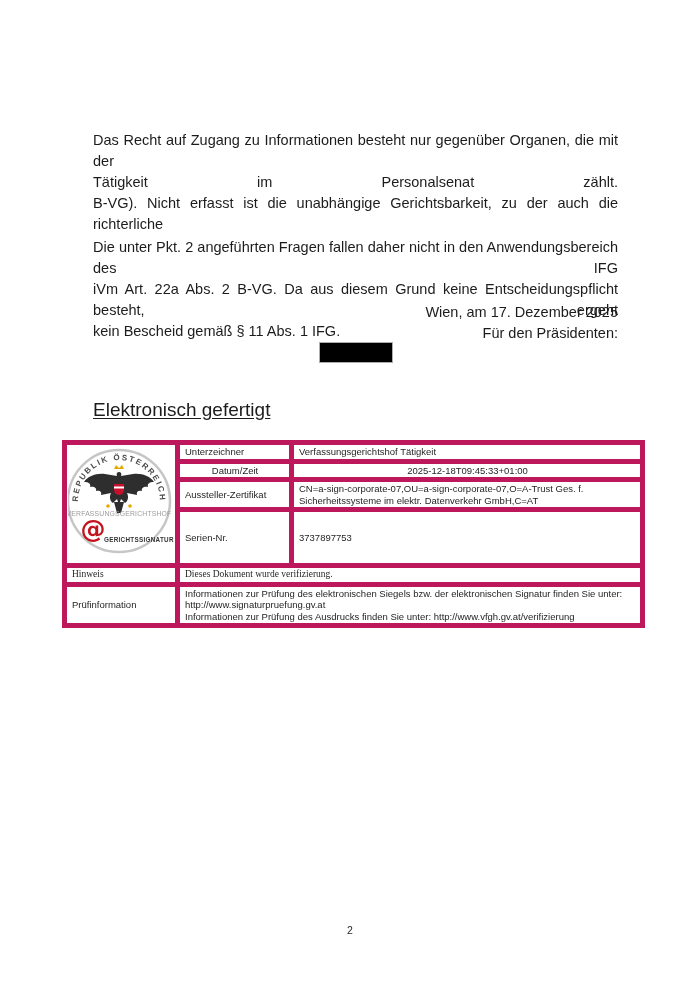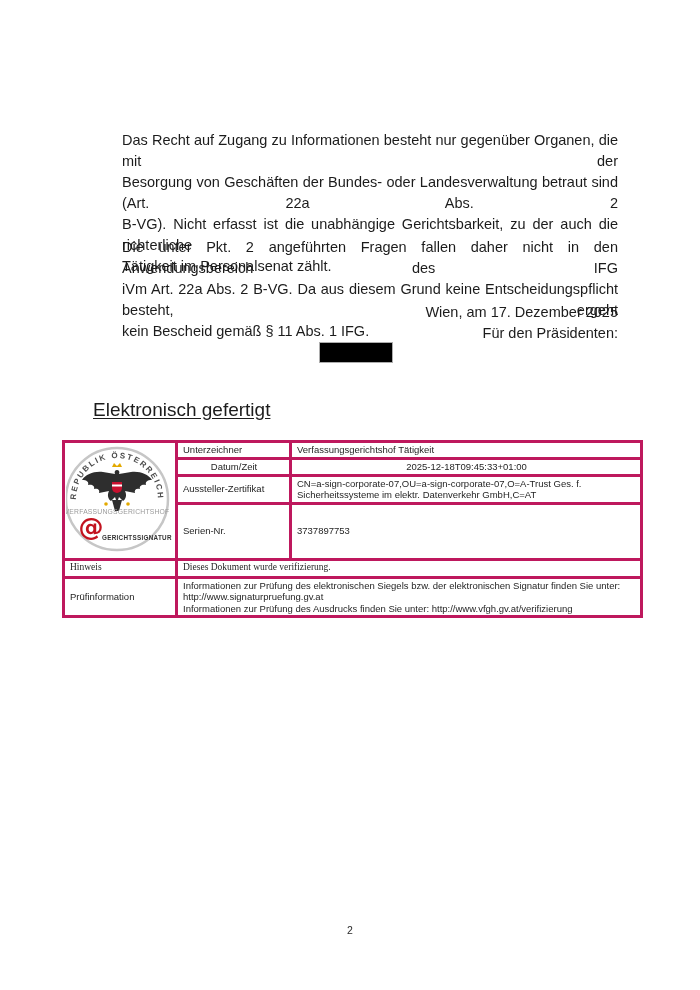"Das Recht auf Zugang zu" .justified > div { margin-left: 29px -> none }
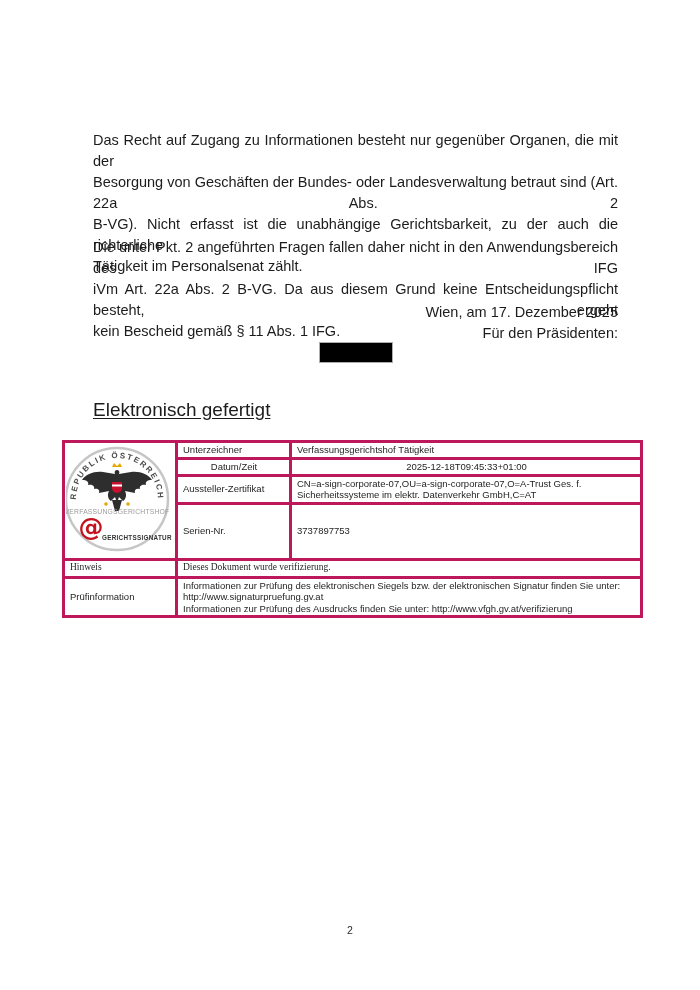"Besorgung von Geschäften der Bundes-" div { html: <div>Besorgung von Geschäften der Bundes- oder Landesverwaltung betraut sind (Art. 22a Abs. 2</div> -> none }
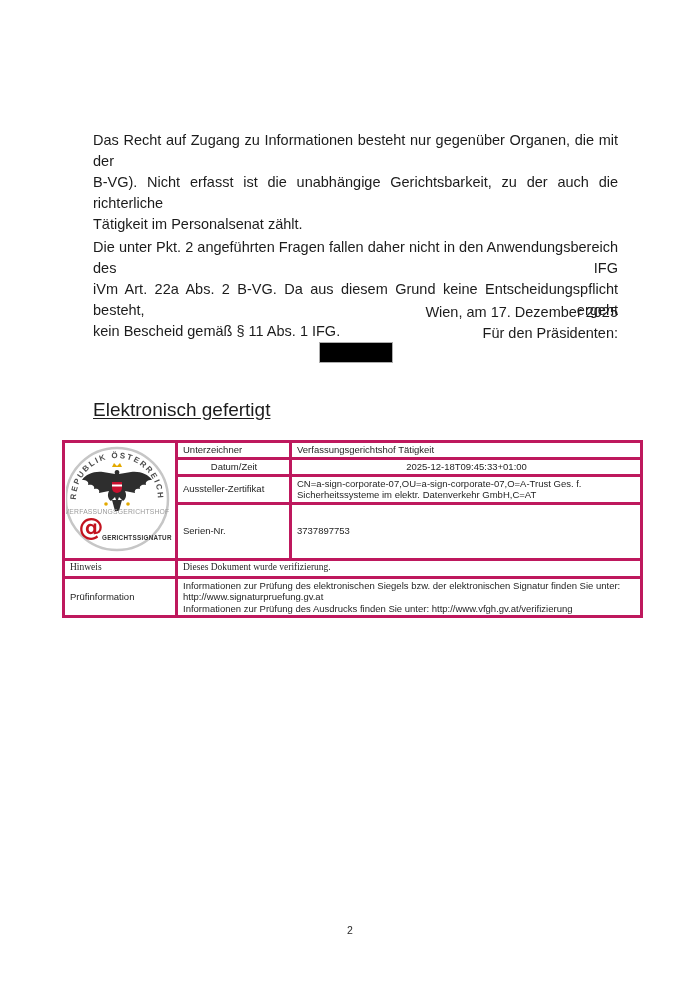"B-VG). Nicht erfasst ist die" div { order: before "Tätigkeit im Personalsenat zählt." -> after "Tätigkeit im Personalsenat zählt." }
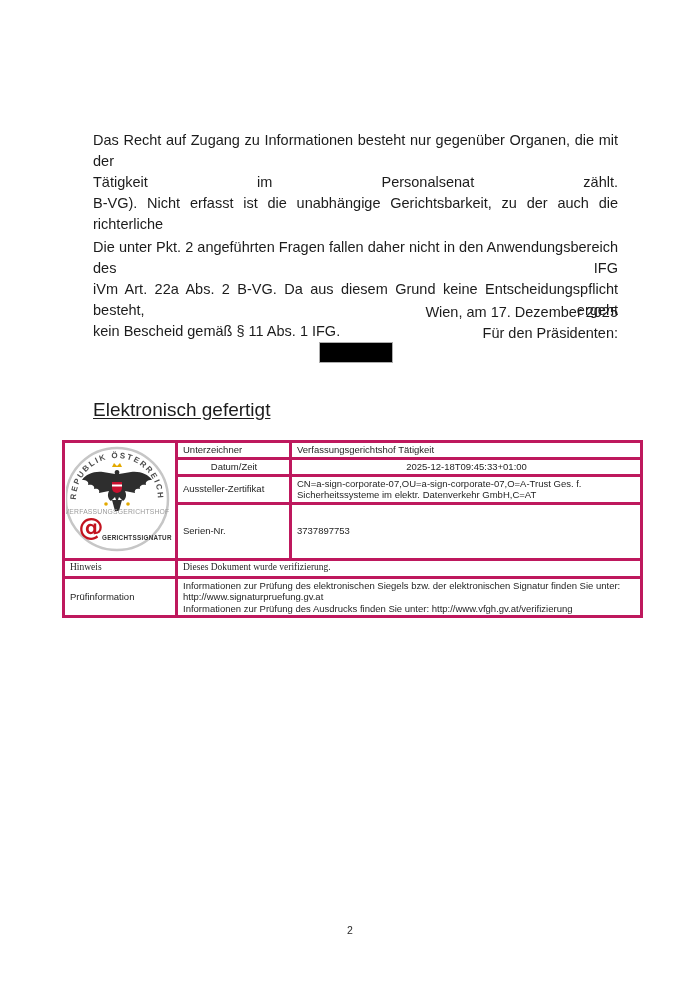"Unterzeichner" table.sigtable td { border: 3px solid #be185d -> 5px solid #be185d }
